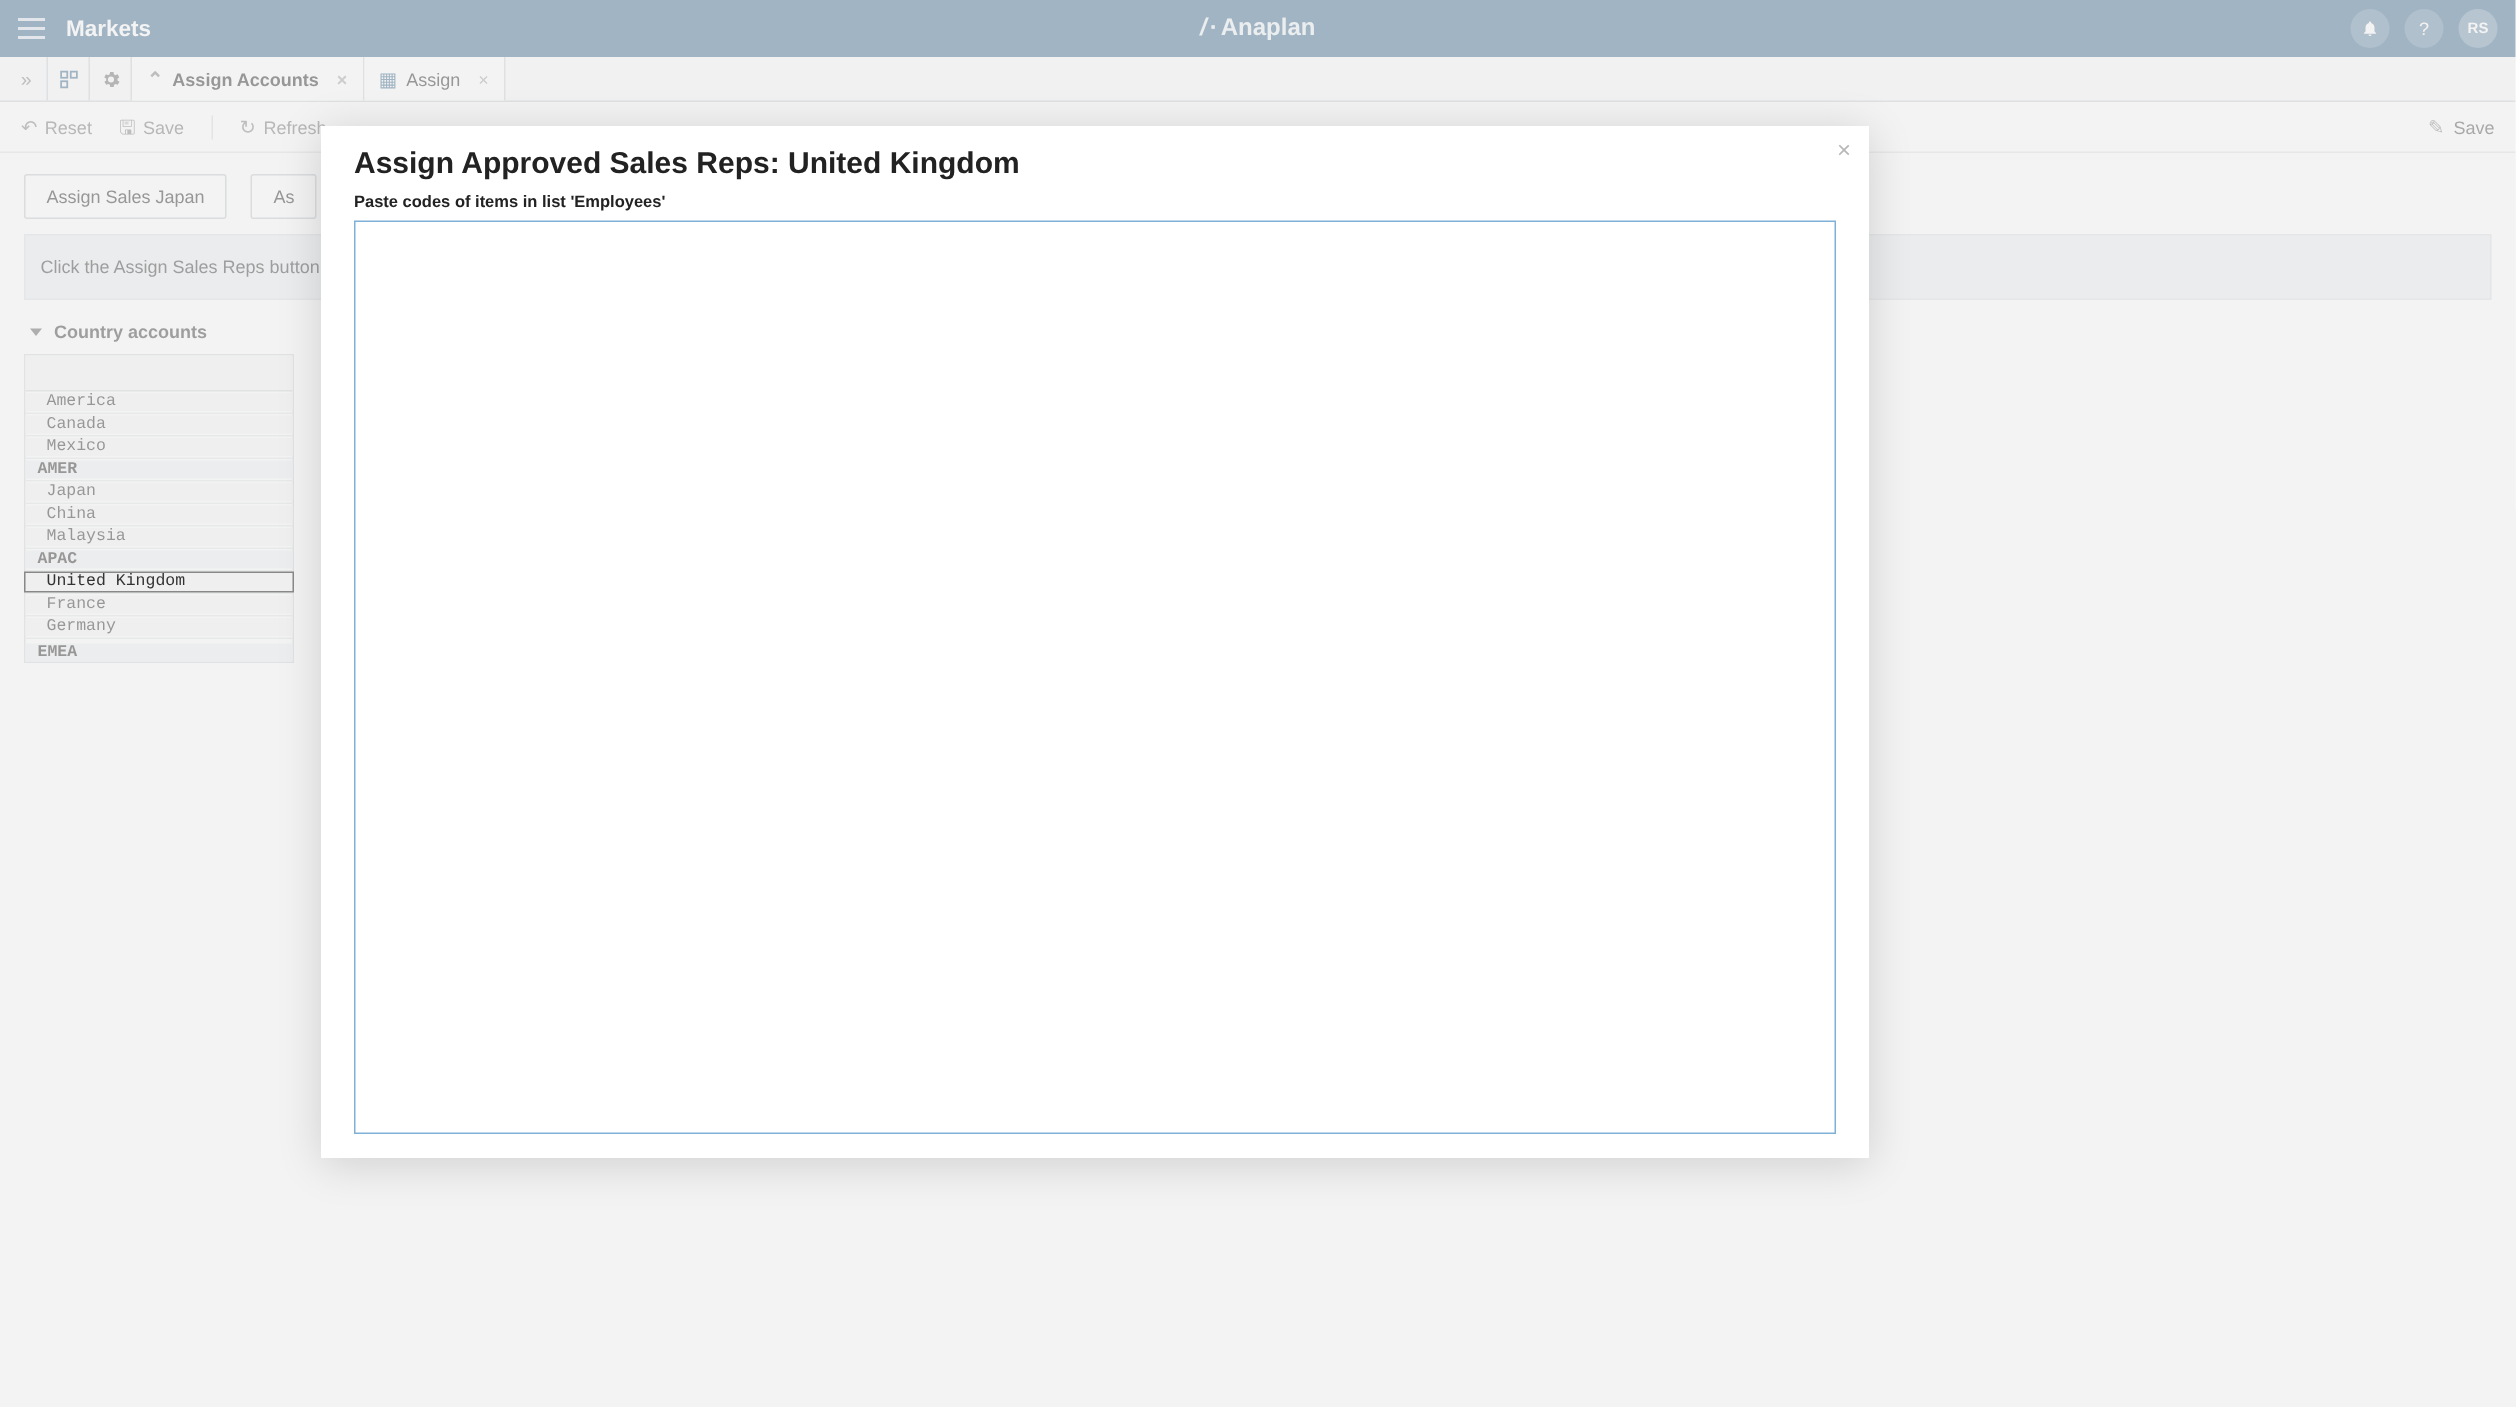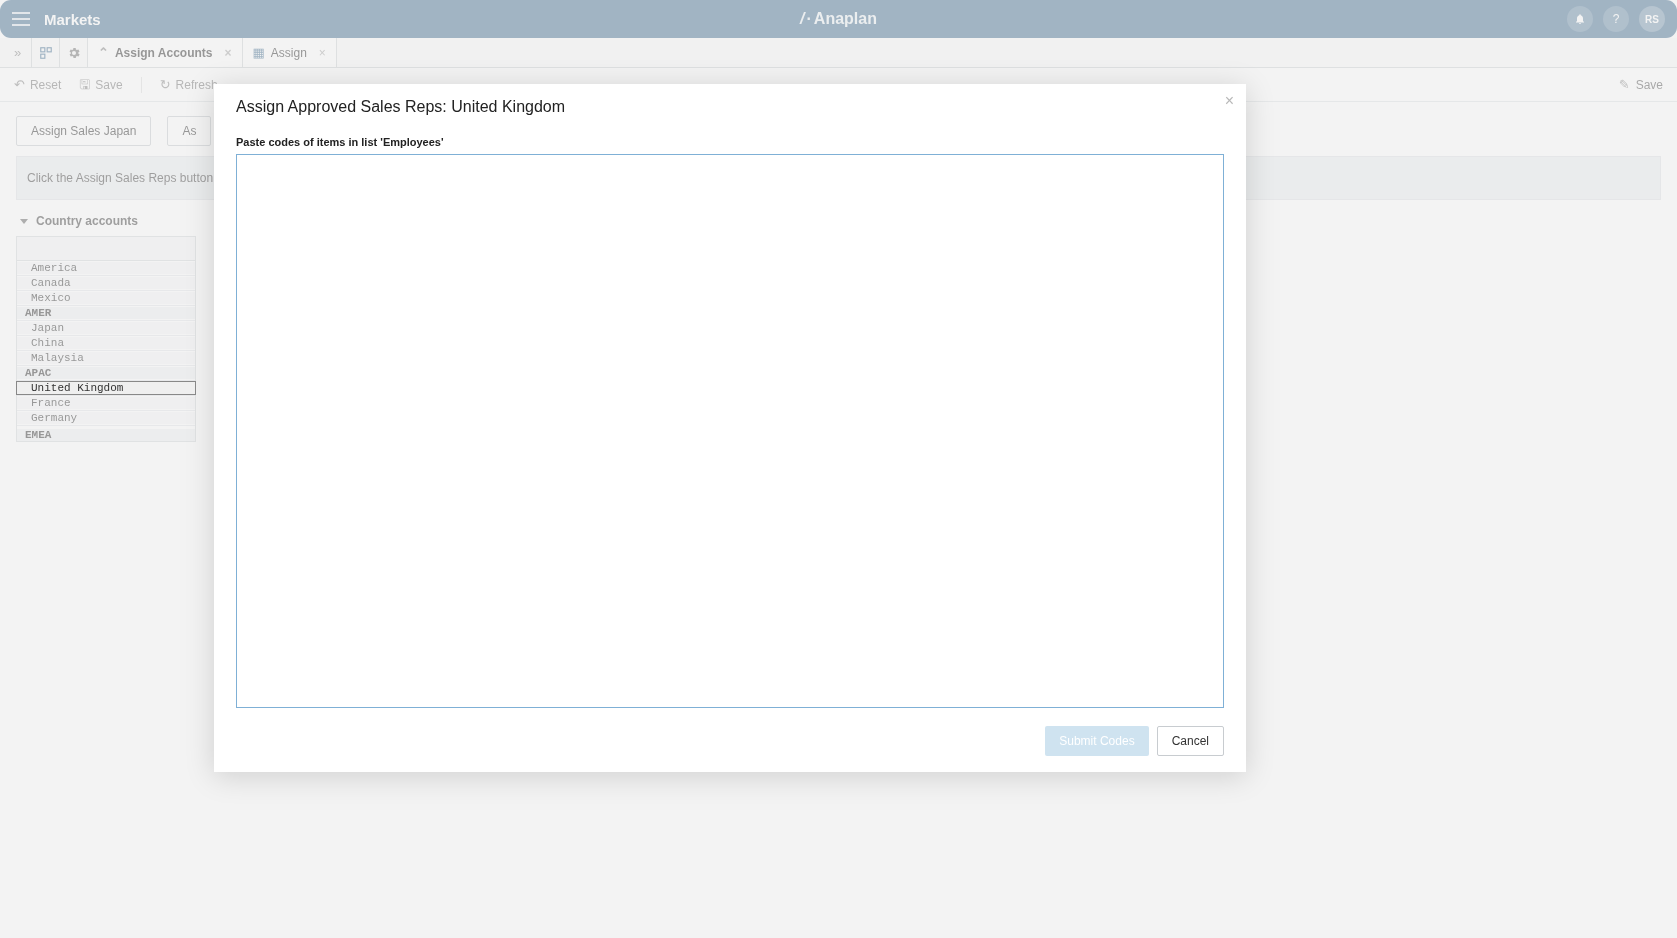"Markets" .topbar { border-radius: 11px -> none }
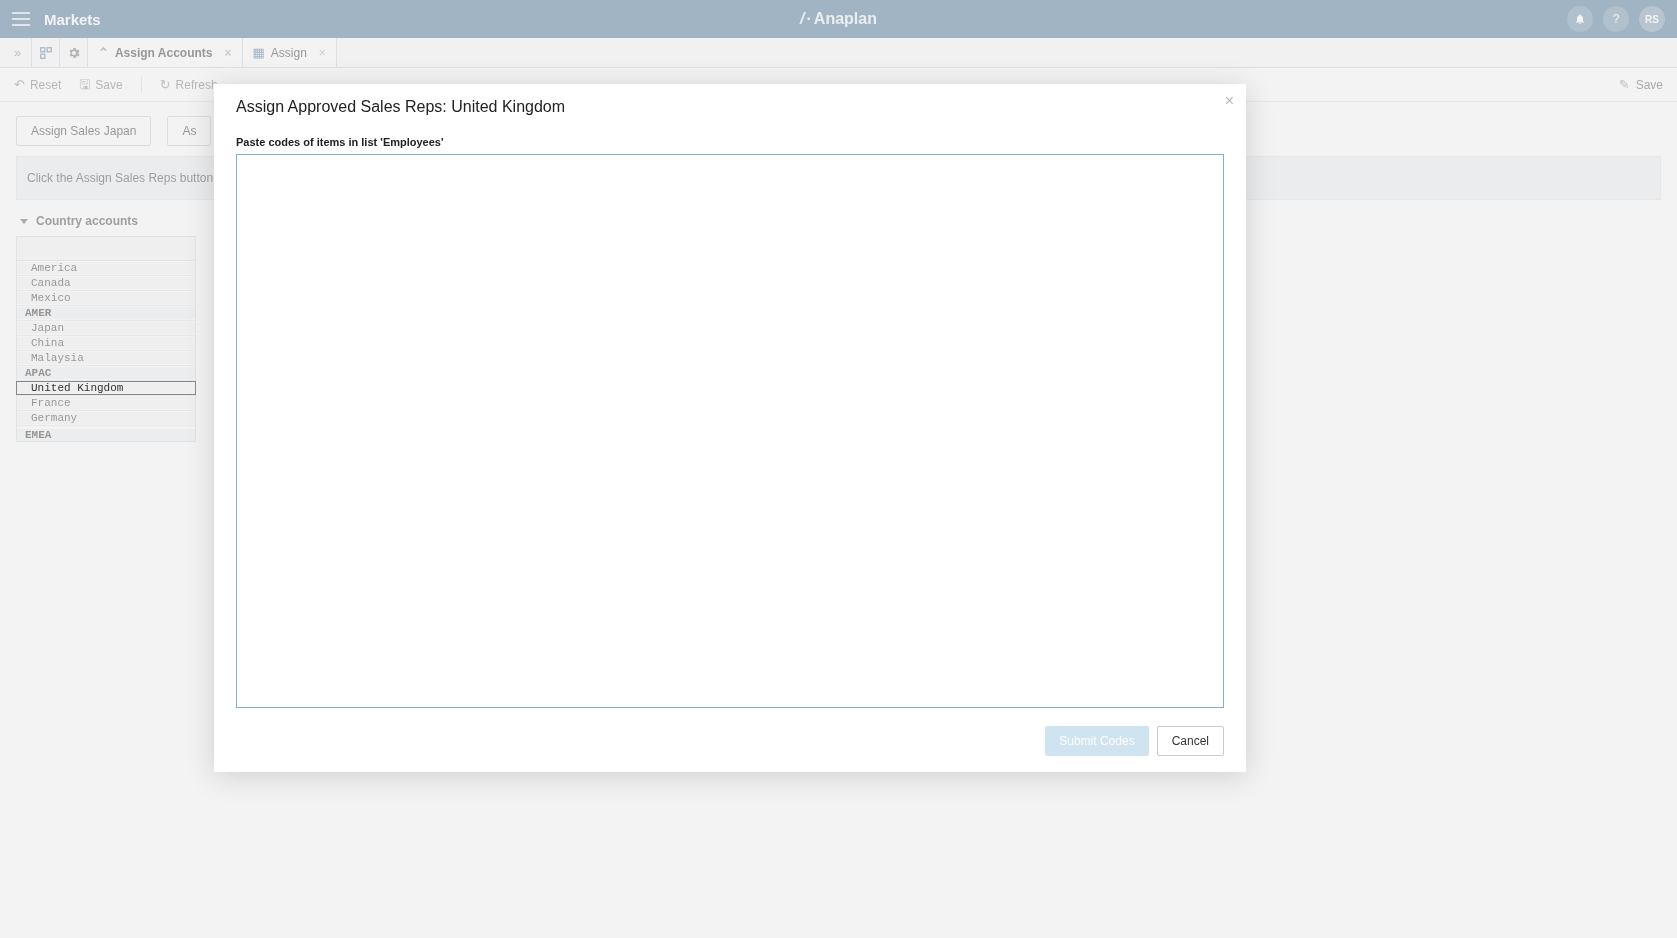"Assign Approved Sales Reps: United" .modal-title { font-size: 16px -> 20px; font-weight: 400 -> 700; margin-bottom: 20px -> 8px }
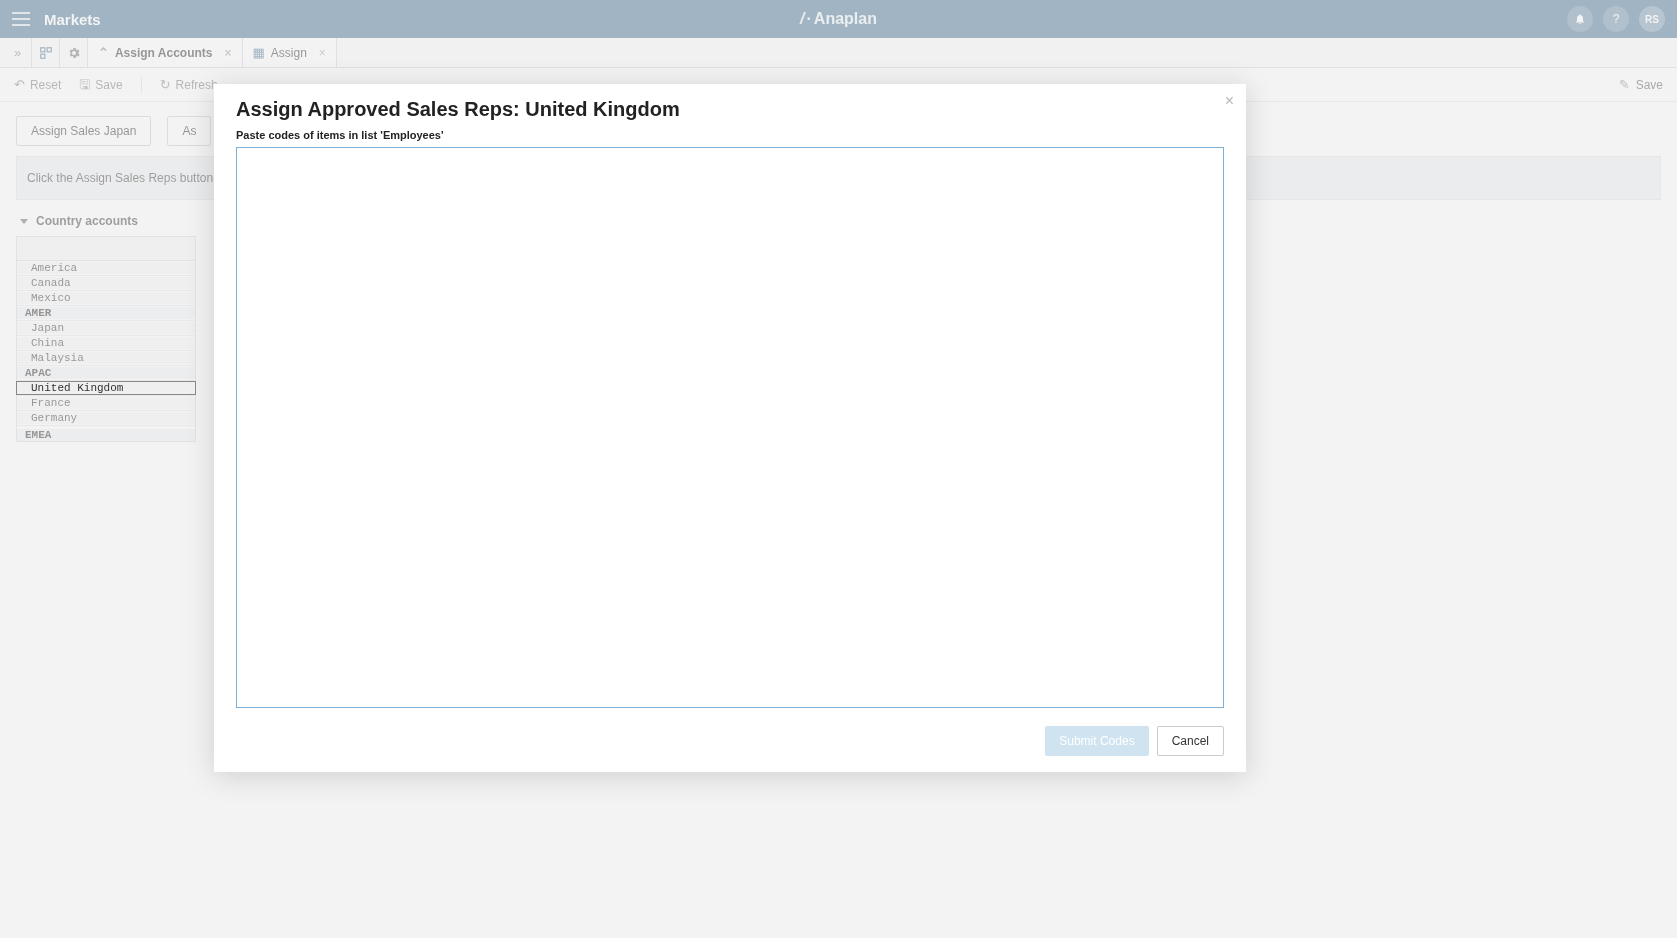"Submit Codes" div.modal-actions { html: <div> <button>Submit Codes</button> <button>Cancel</button> </div> -> none }
